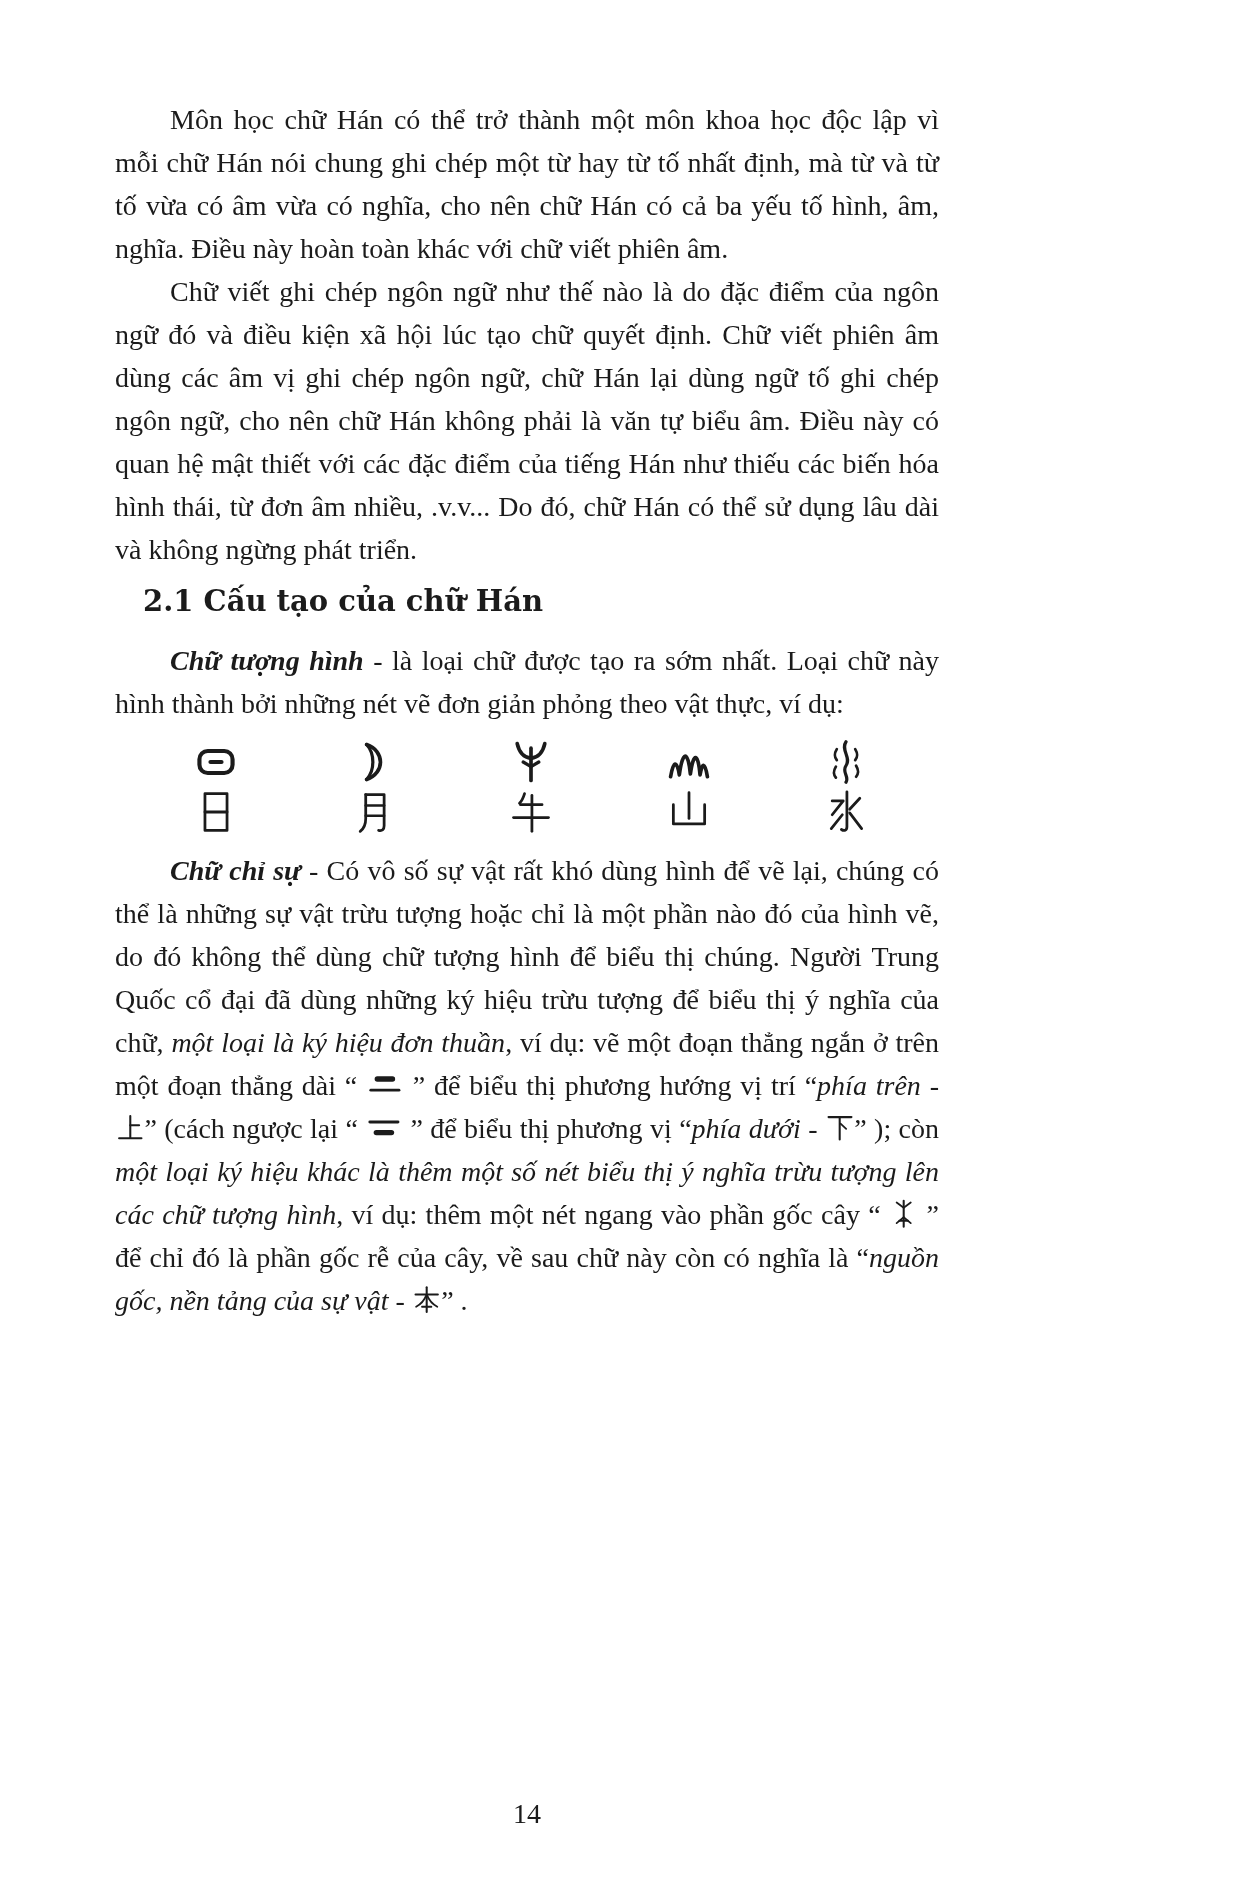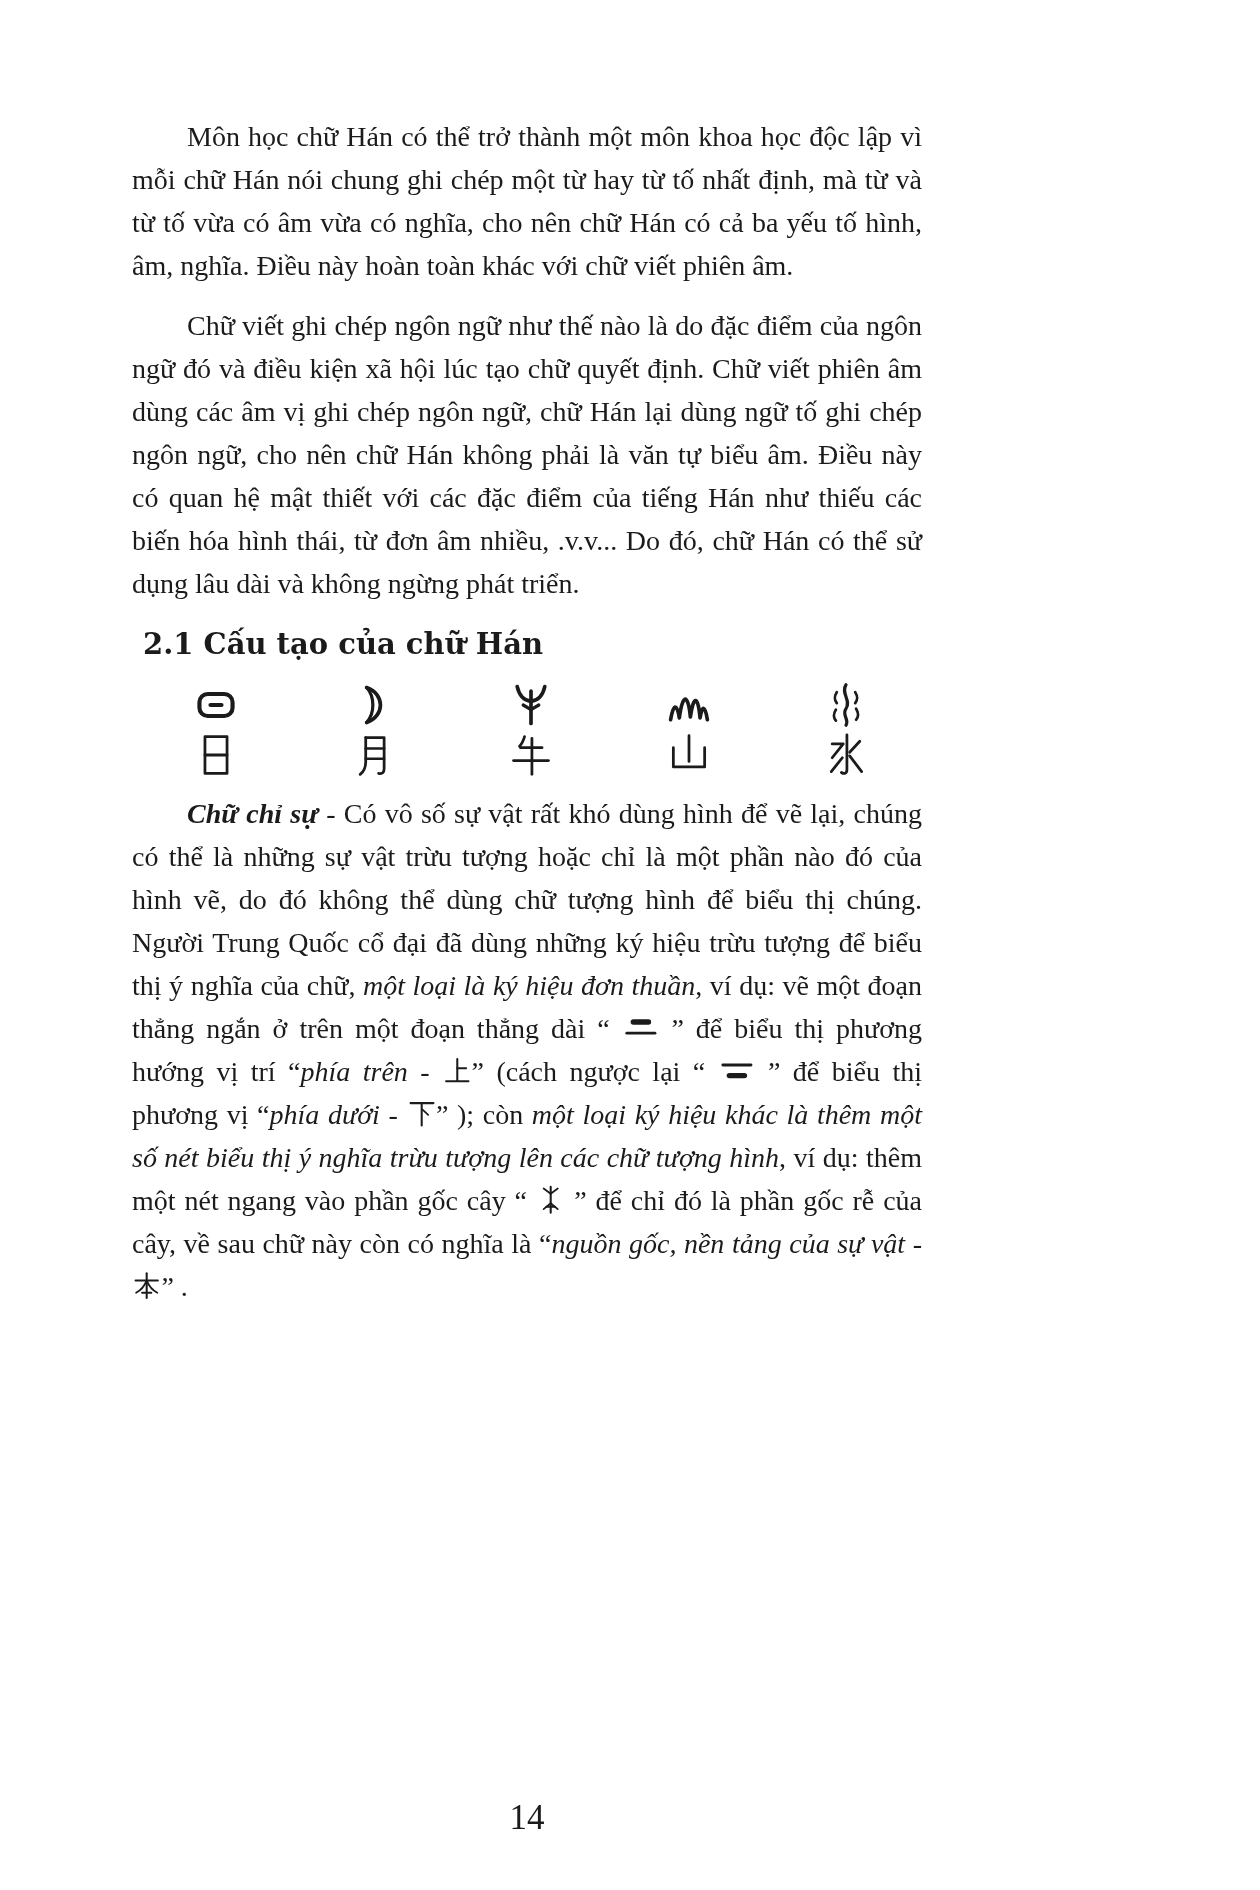"Môn học chữ Hán có" p { margin: 17px -> 0 }
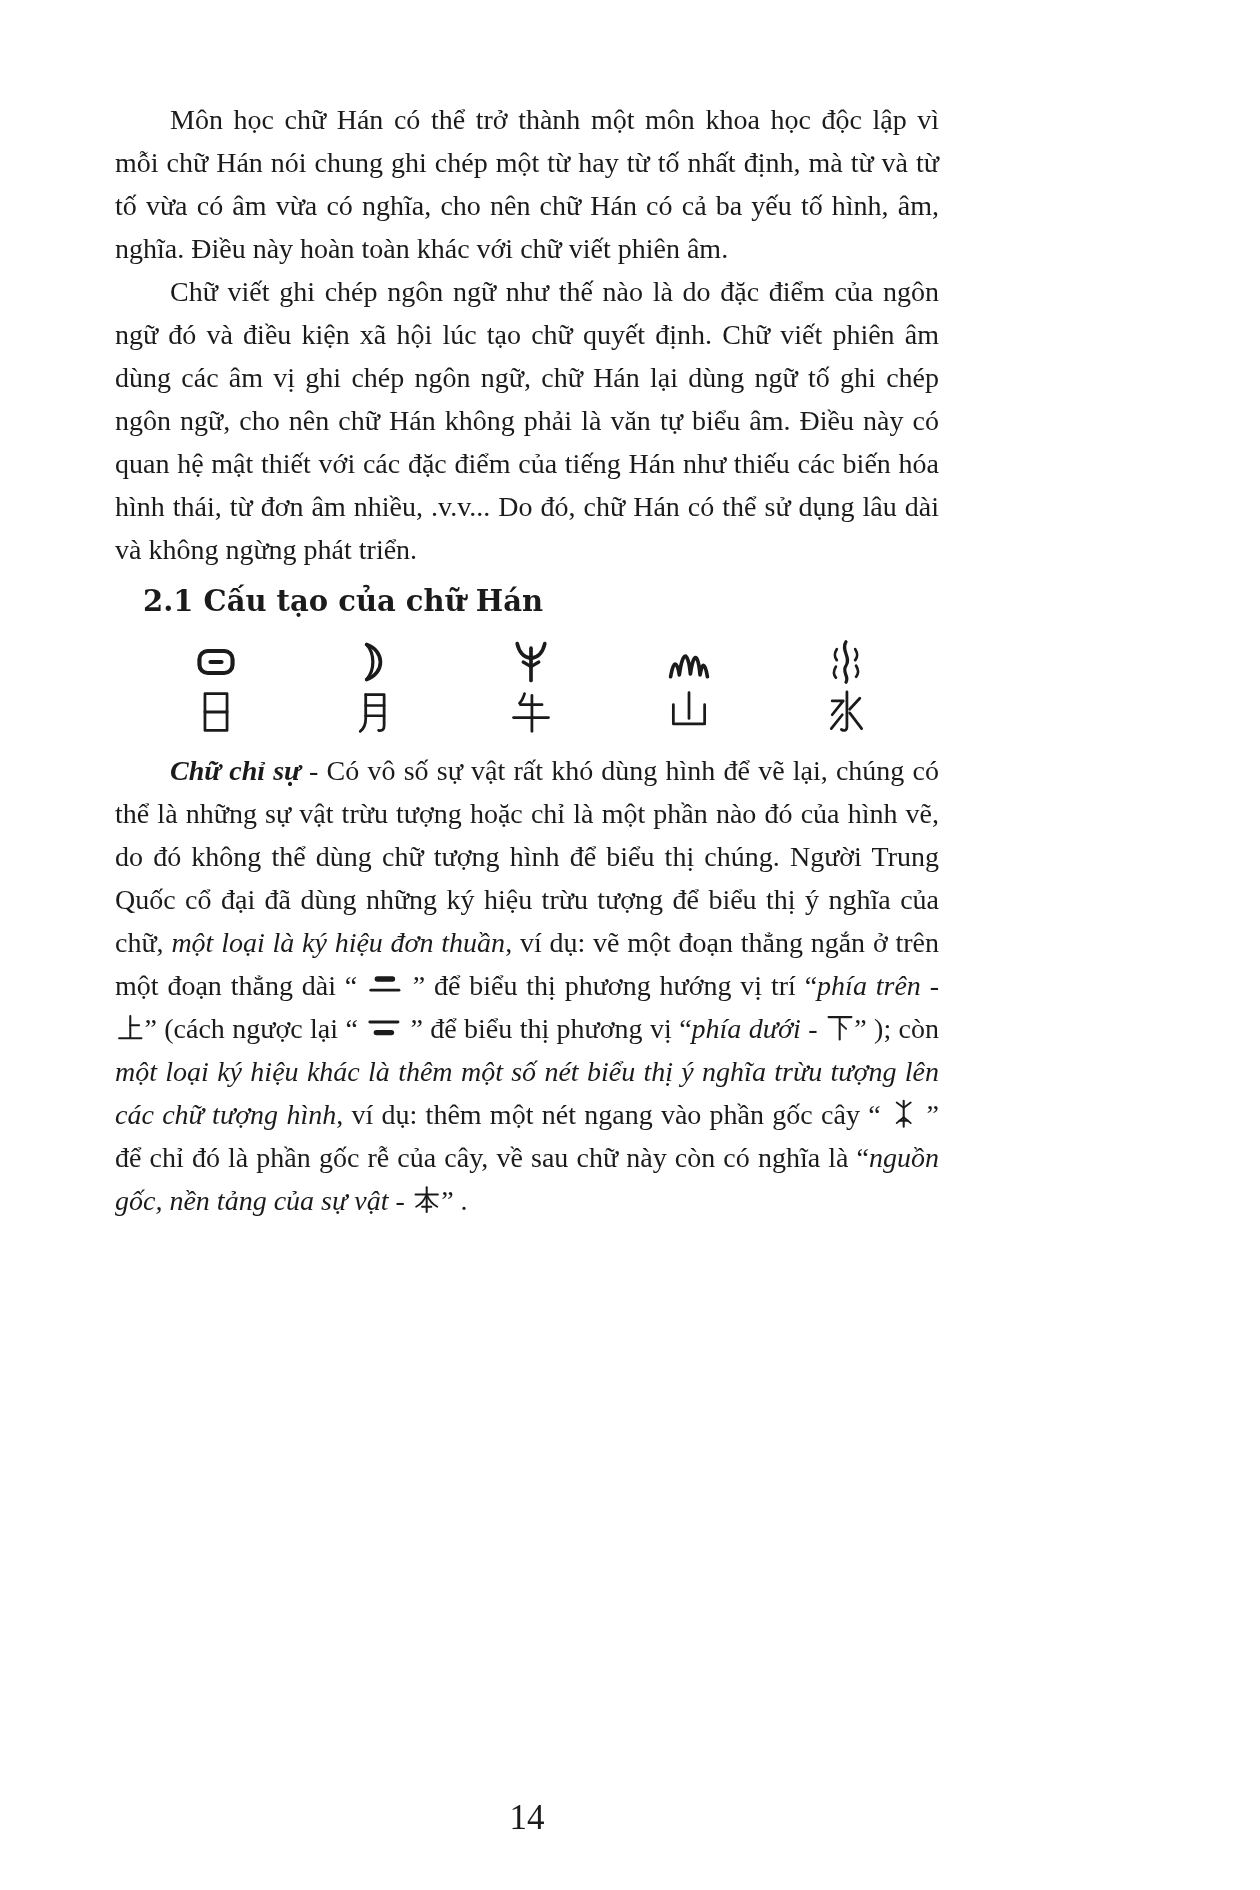"Chữ tượng hình - là" p { html: none -> <p><span>Chữ tượng hình</span><span> - là loại chữ được tạo ra sớm nhất. Loại chữ này hình thành bởi những nét vẽ đơn giản phỏng theo vật thực, ví dụ:</span></p> }
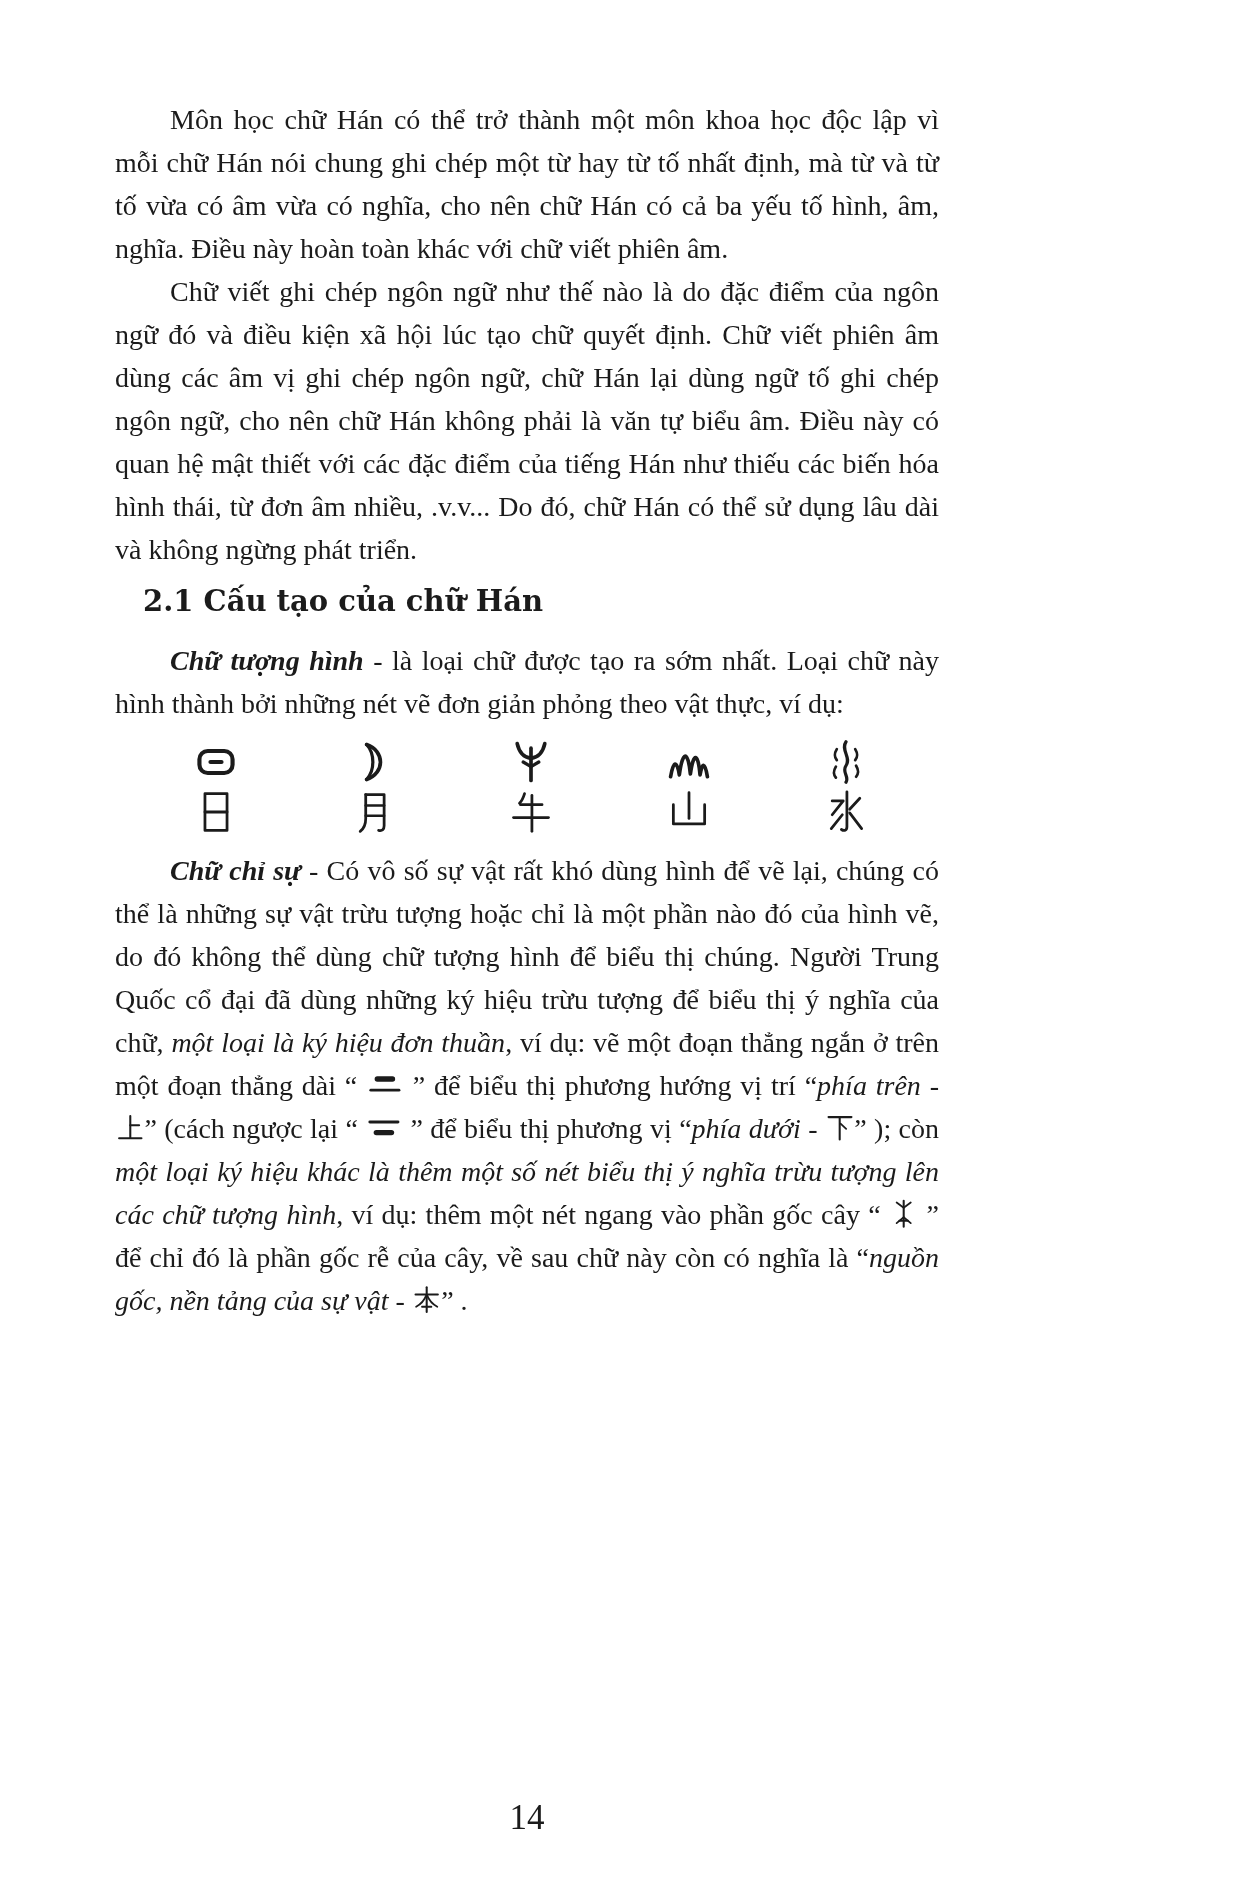"14" .page-number { font-size: 35px -> 28px }
